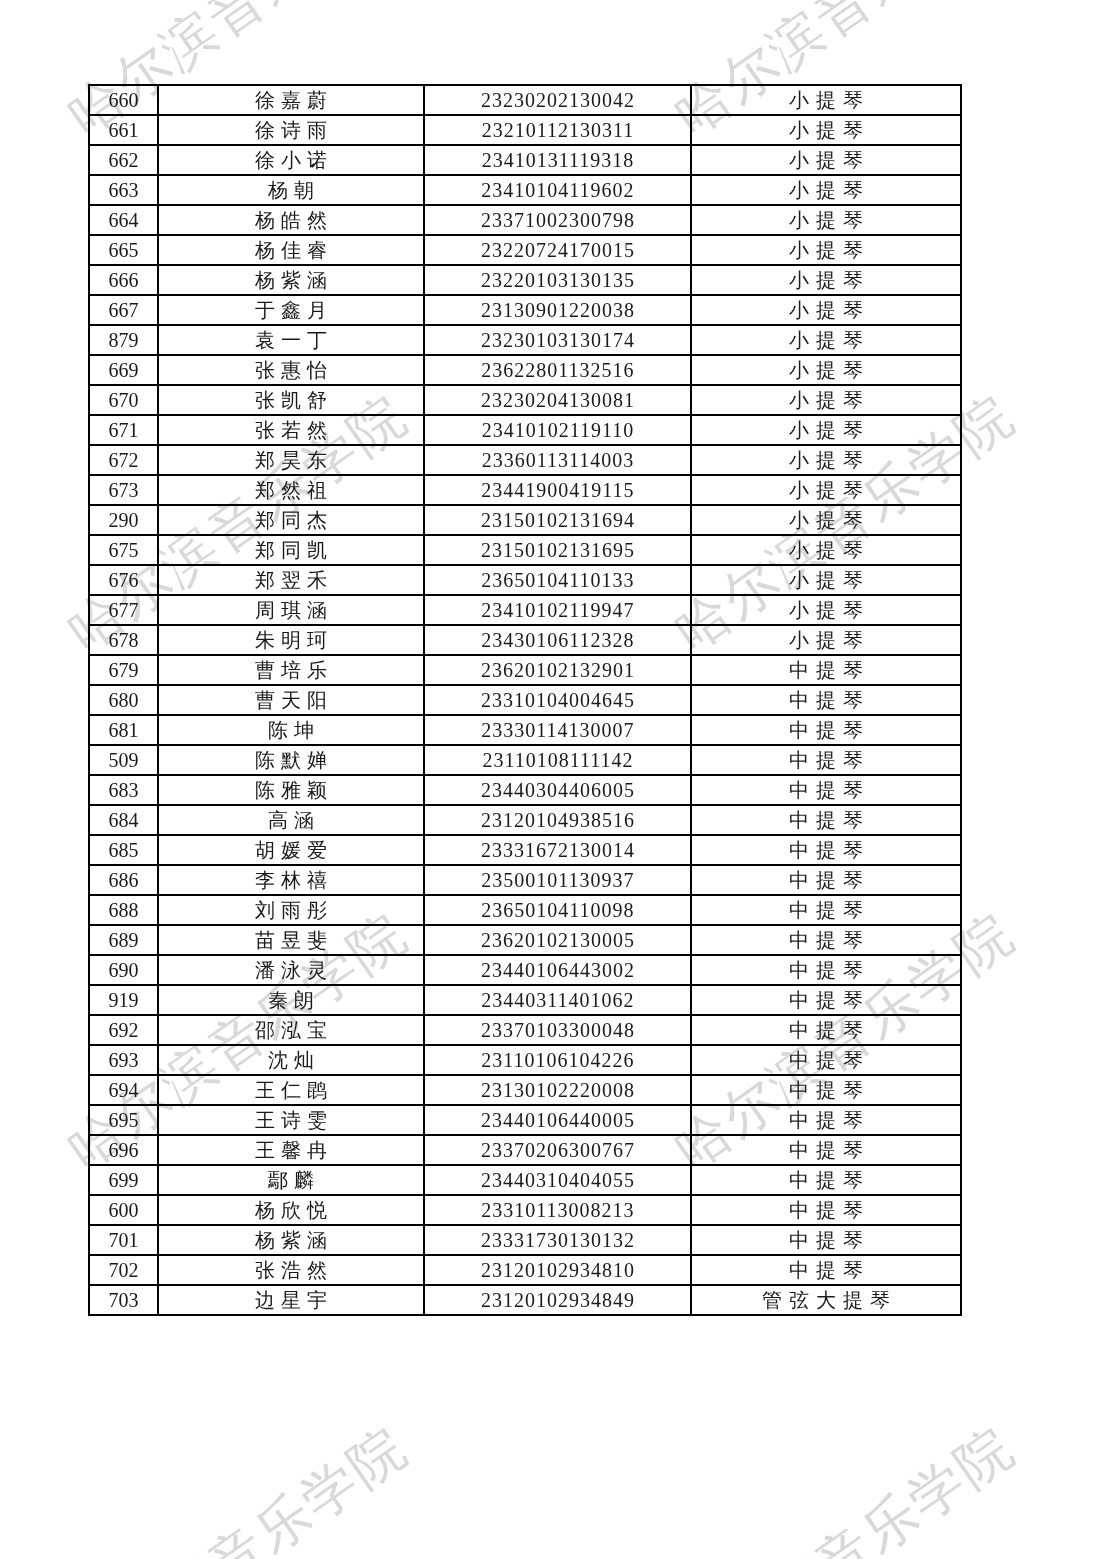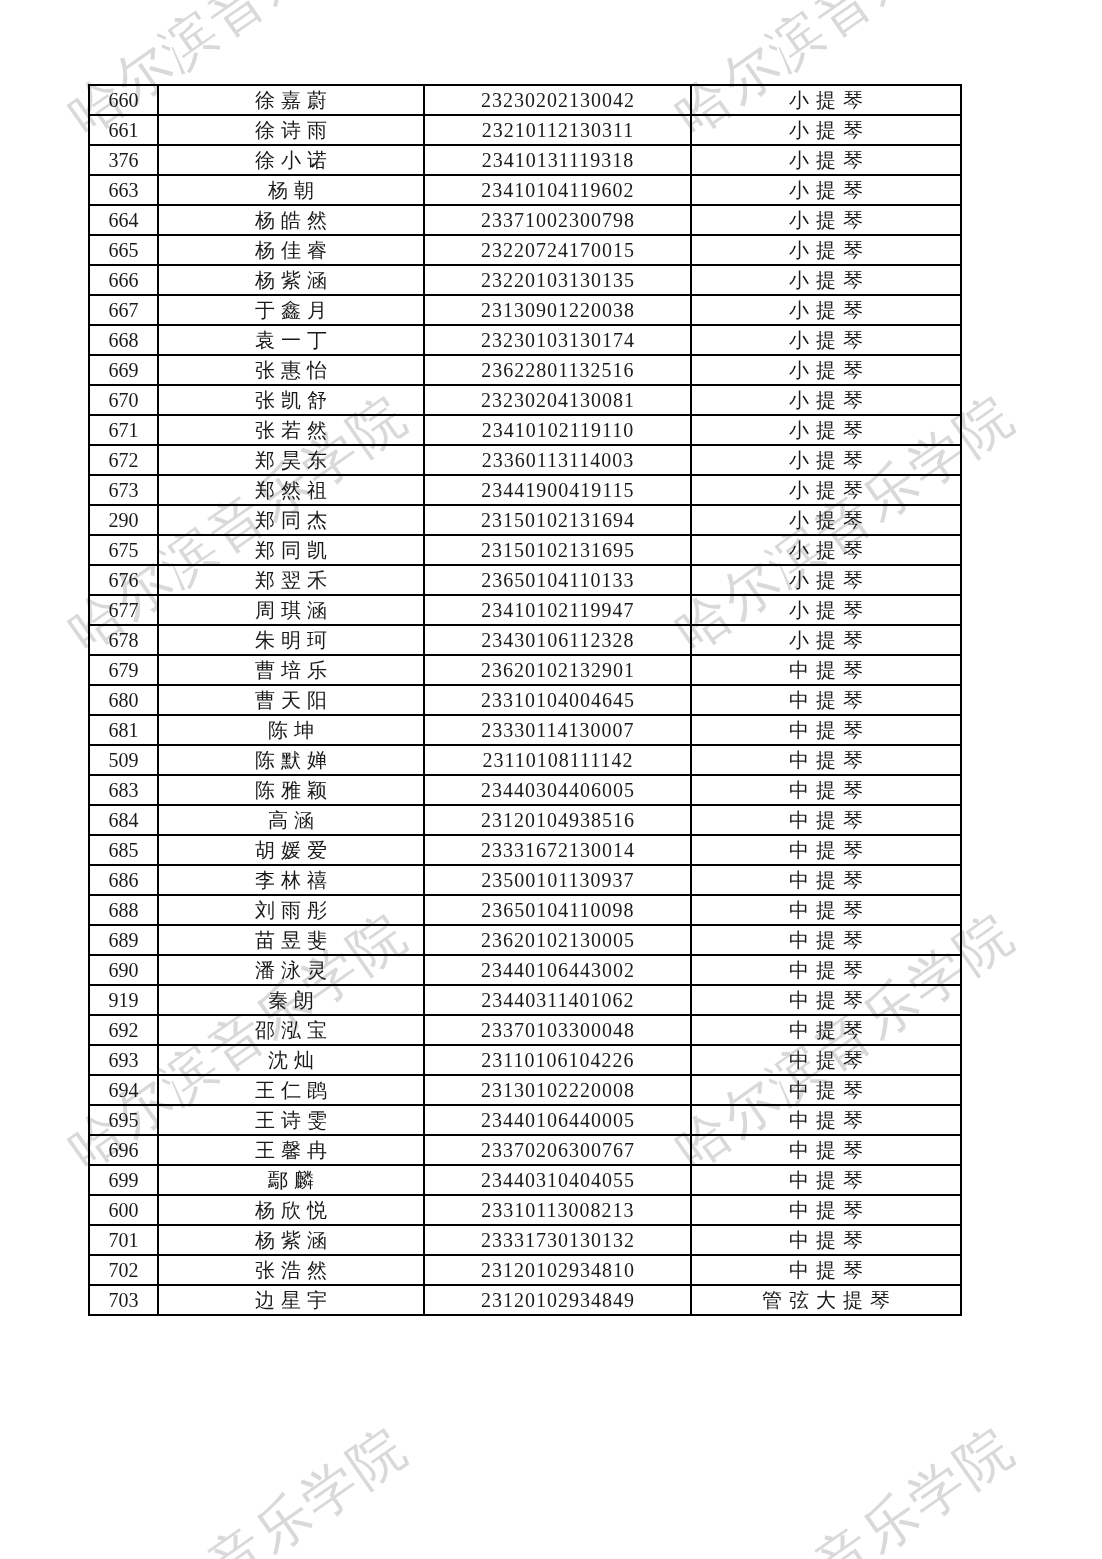"376" td.c-no { text: 376 -> 662 }
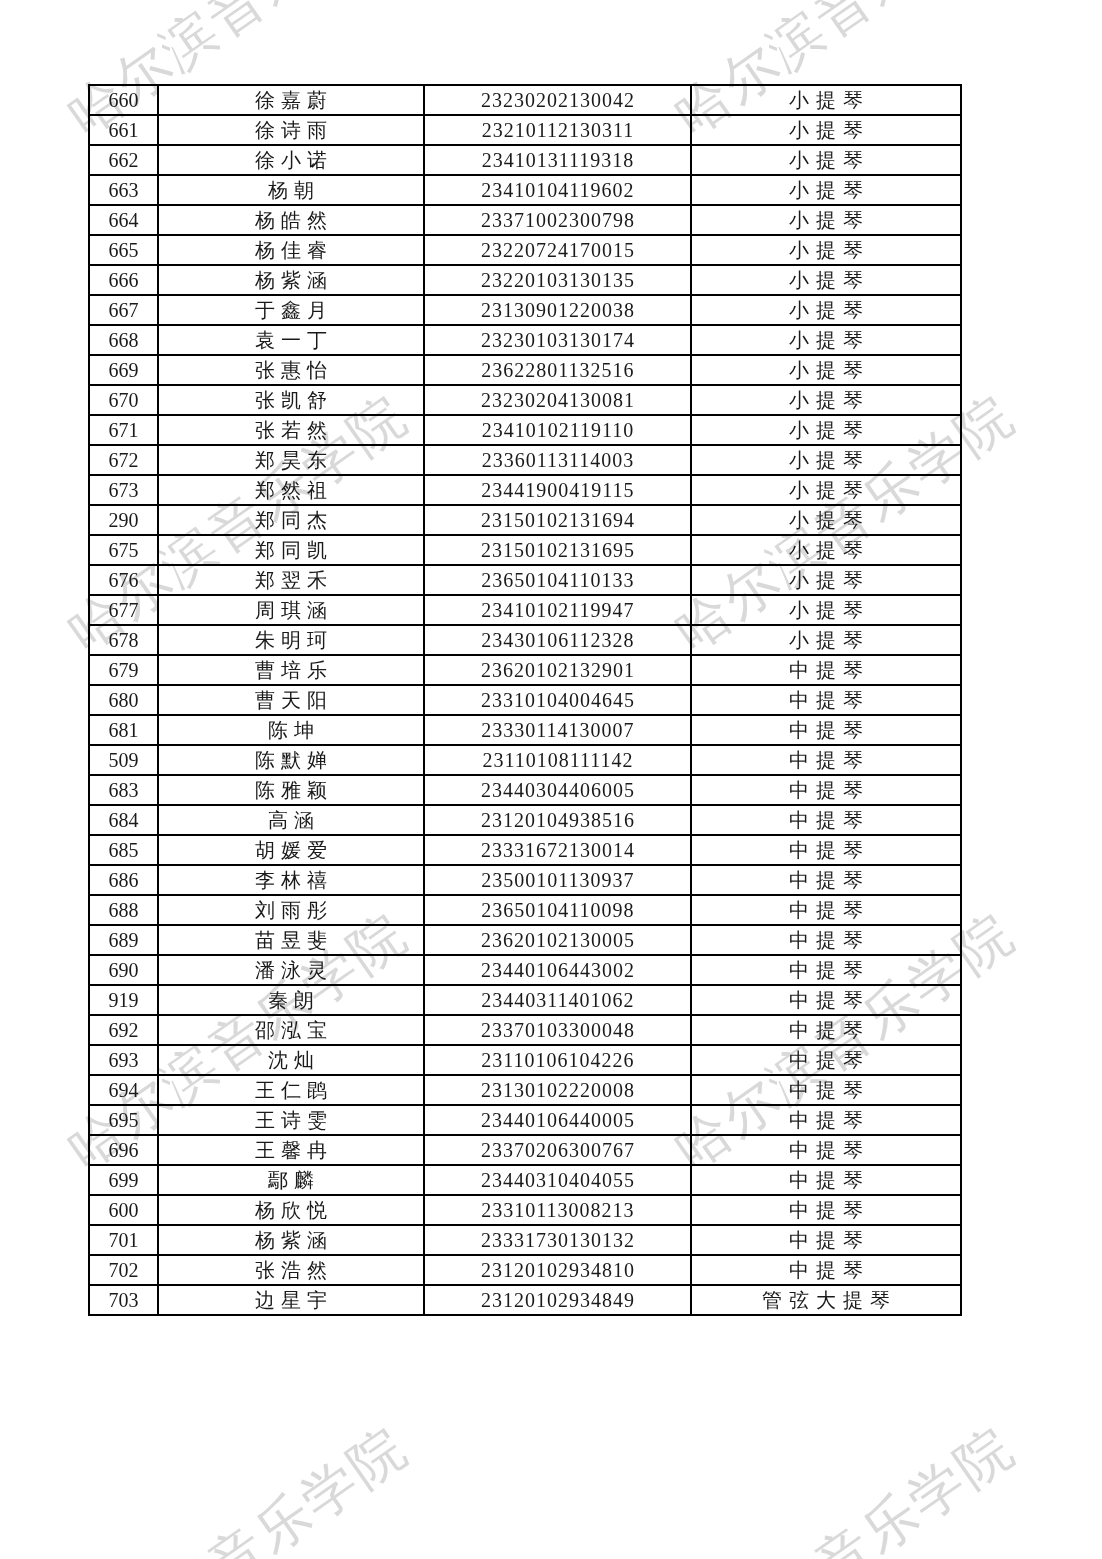"668" td.c-no { text: 668 -> 879 }
